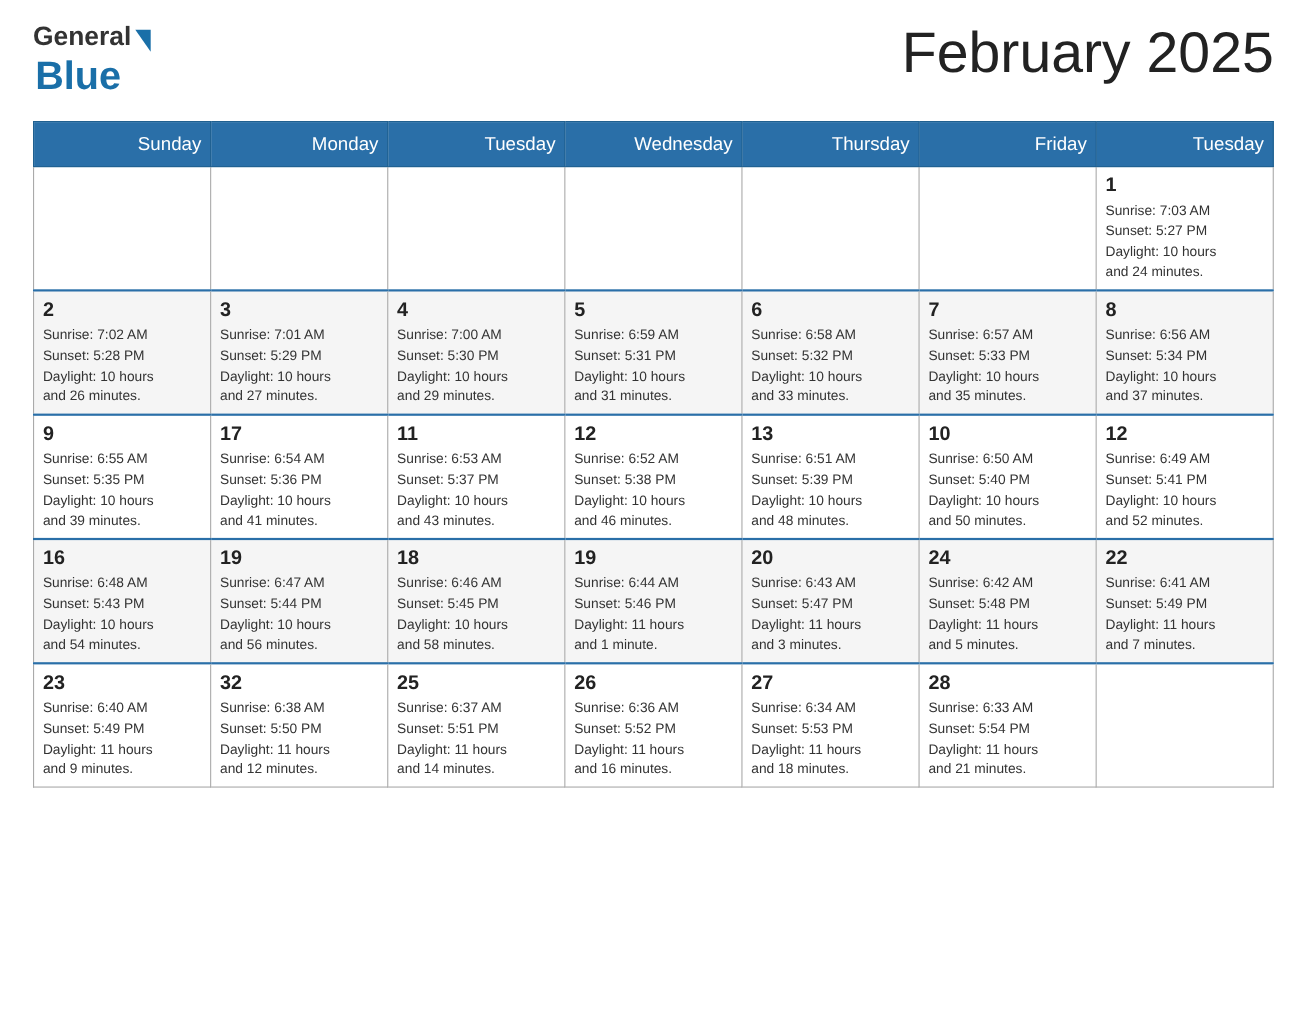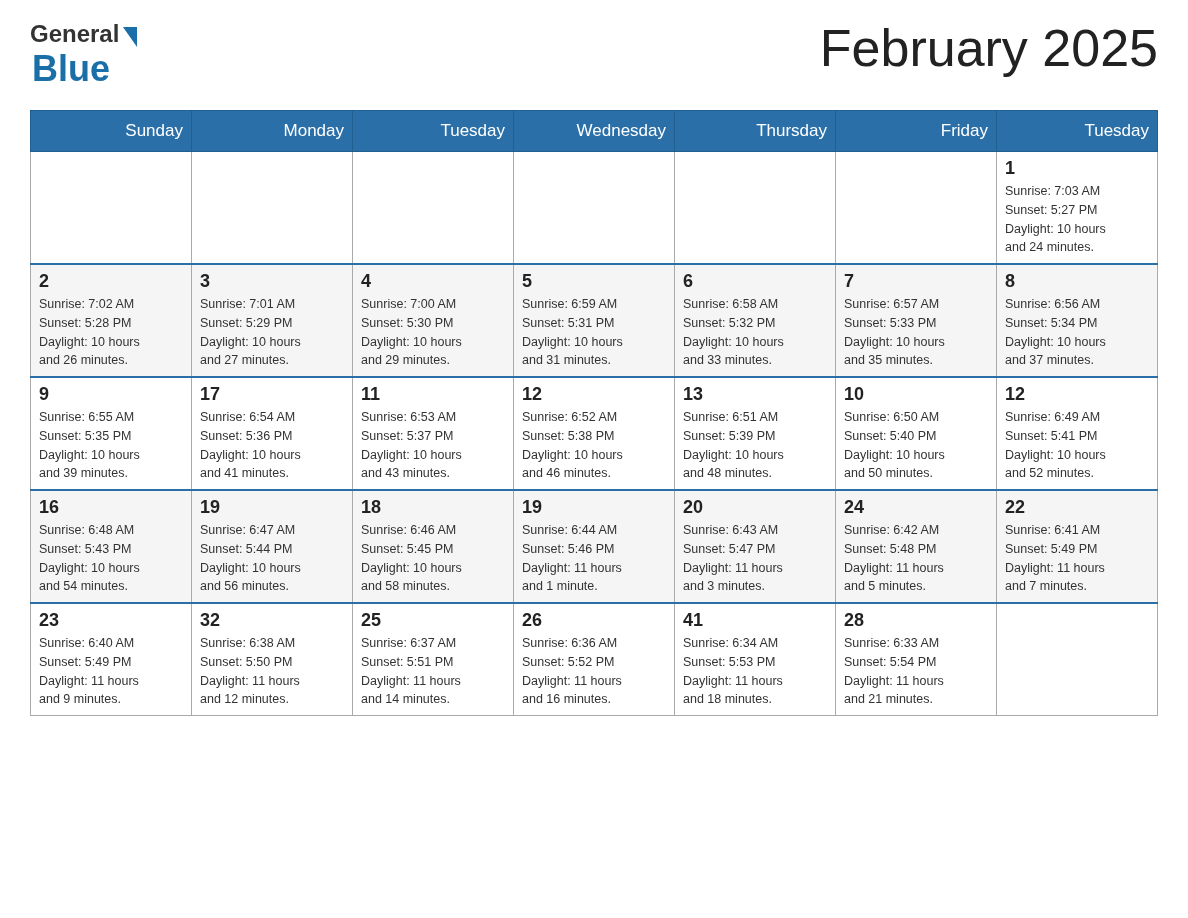"41" span.day-number { text: 41 -> 27 }
